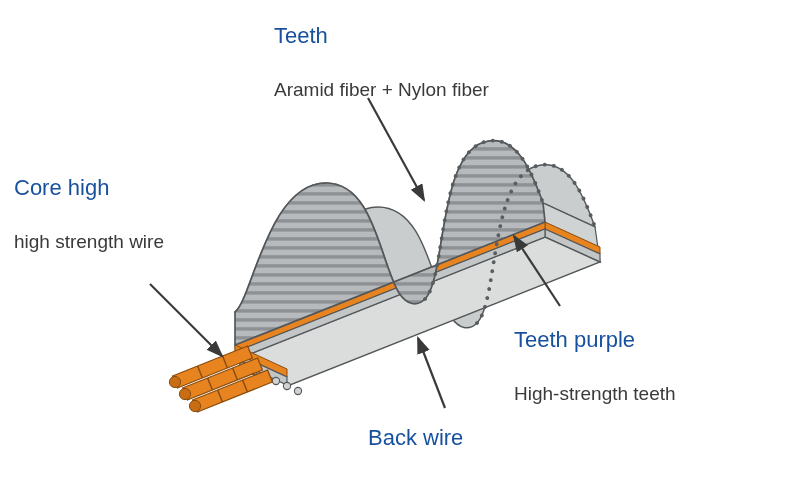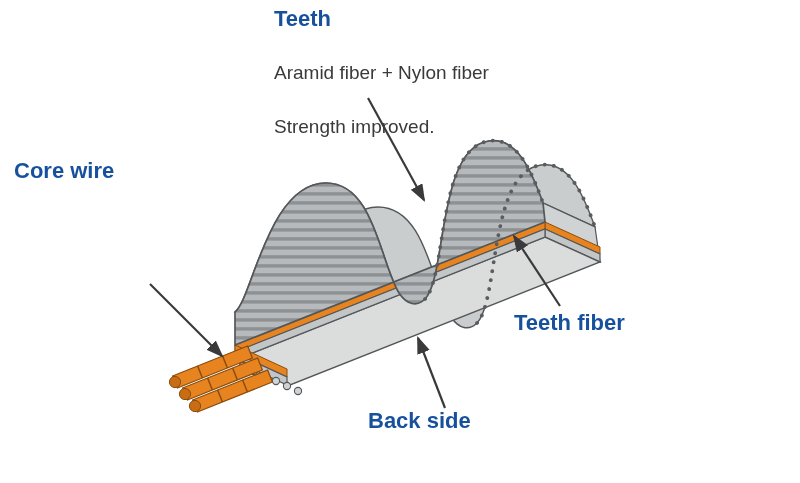"Teeth" .callout .heading { font-weight: bold -> normal; margin: 0 0 5px 0 -> 17px 0 5px 0 }
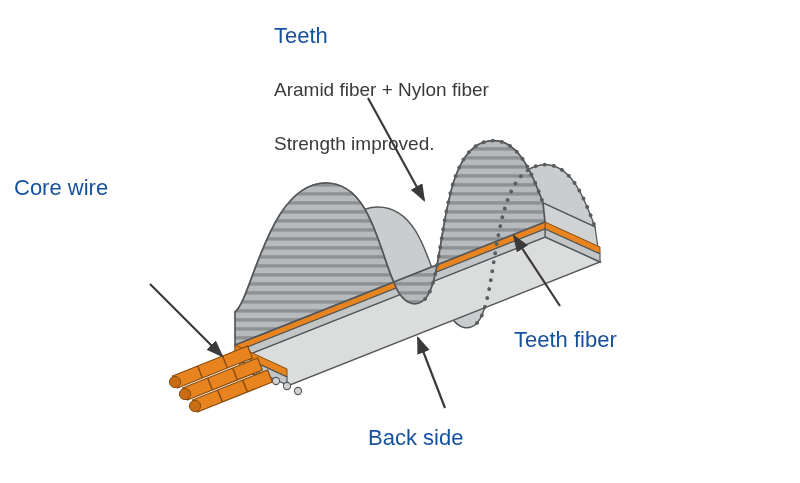"Strength improved." div.line { html: <div>Strength improved.</div> -> none }
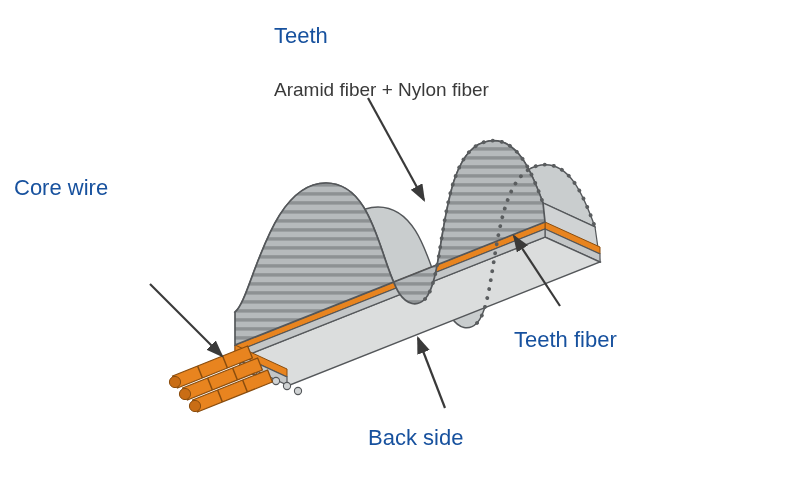"Core wire" div.heading { text: wire -> high }
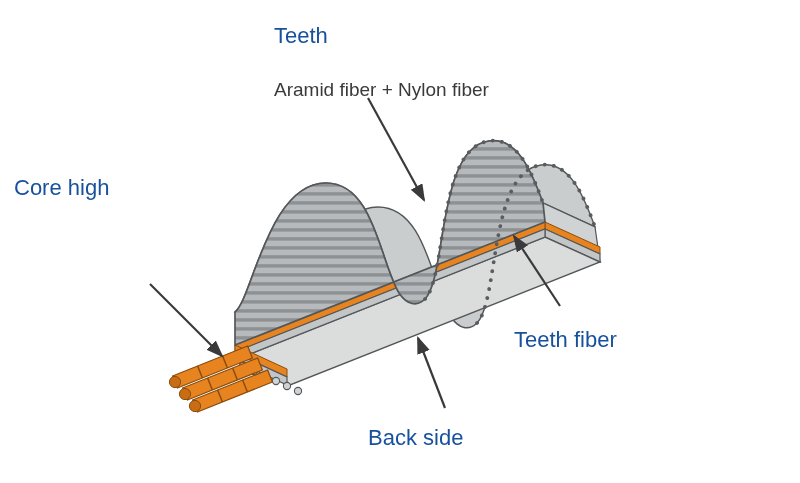"high strength wire" div.line { html: none -> <div>high strength wire</div> }
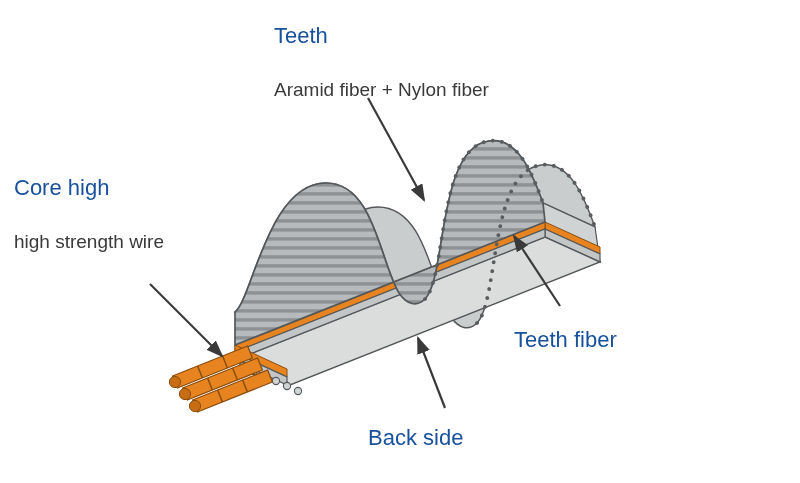"Teeth fiber" div.heading { text: fiber -> purple }
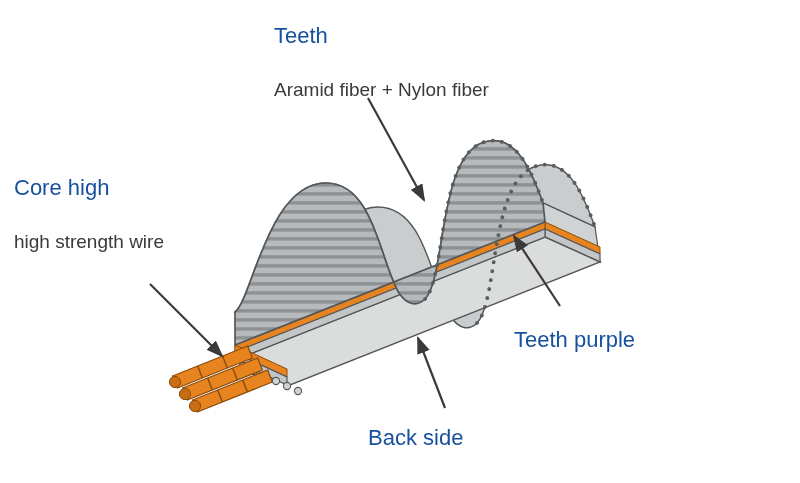"High-strength teeth" div.line { html: none -> <div>High-strength teeth</div> }
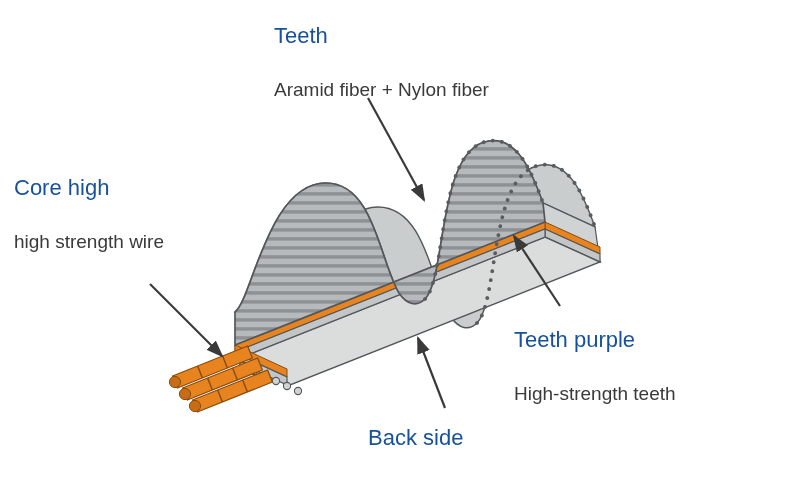"Back side" div.heading { text: side -> wire }
